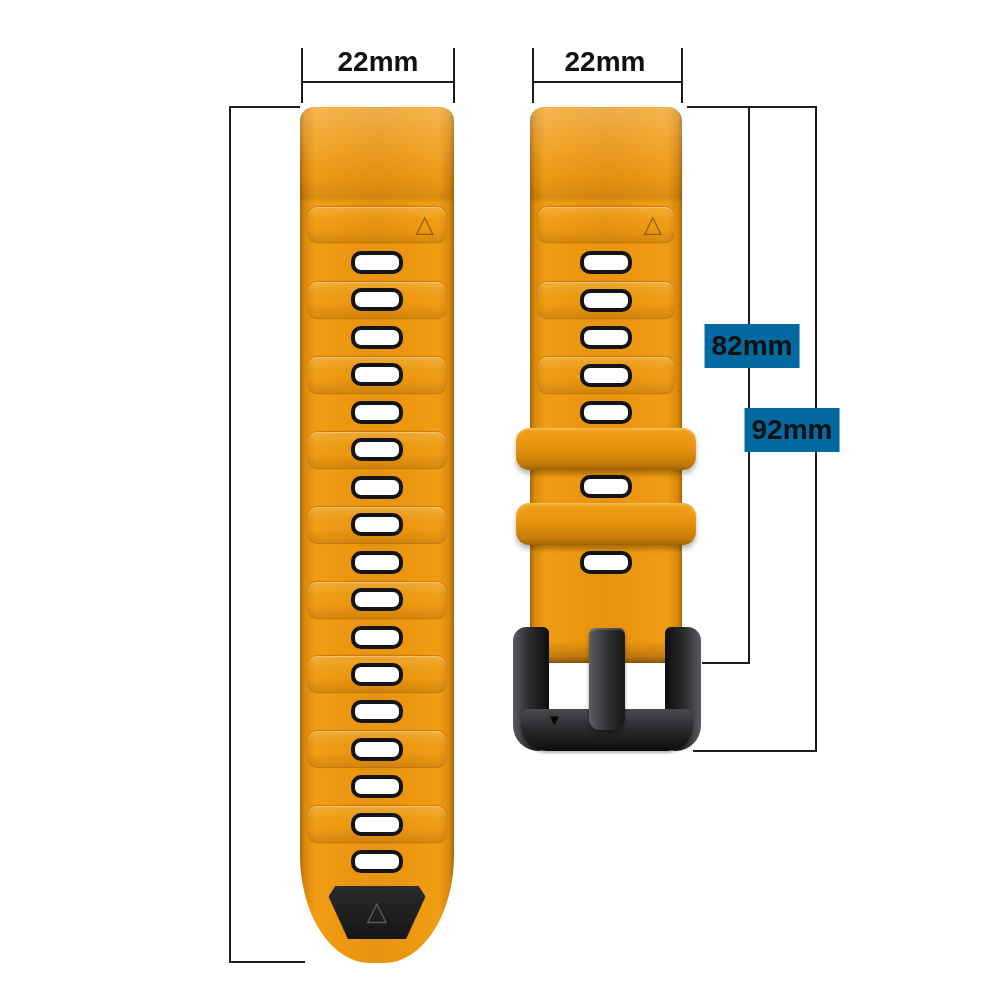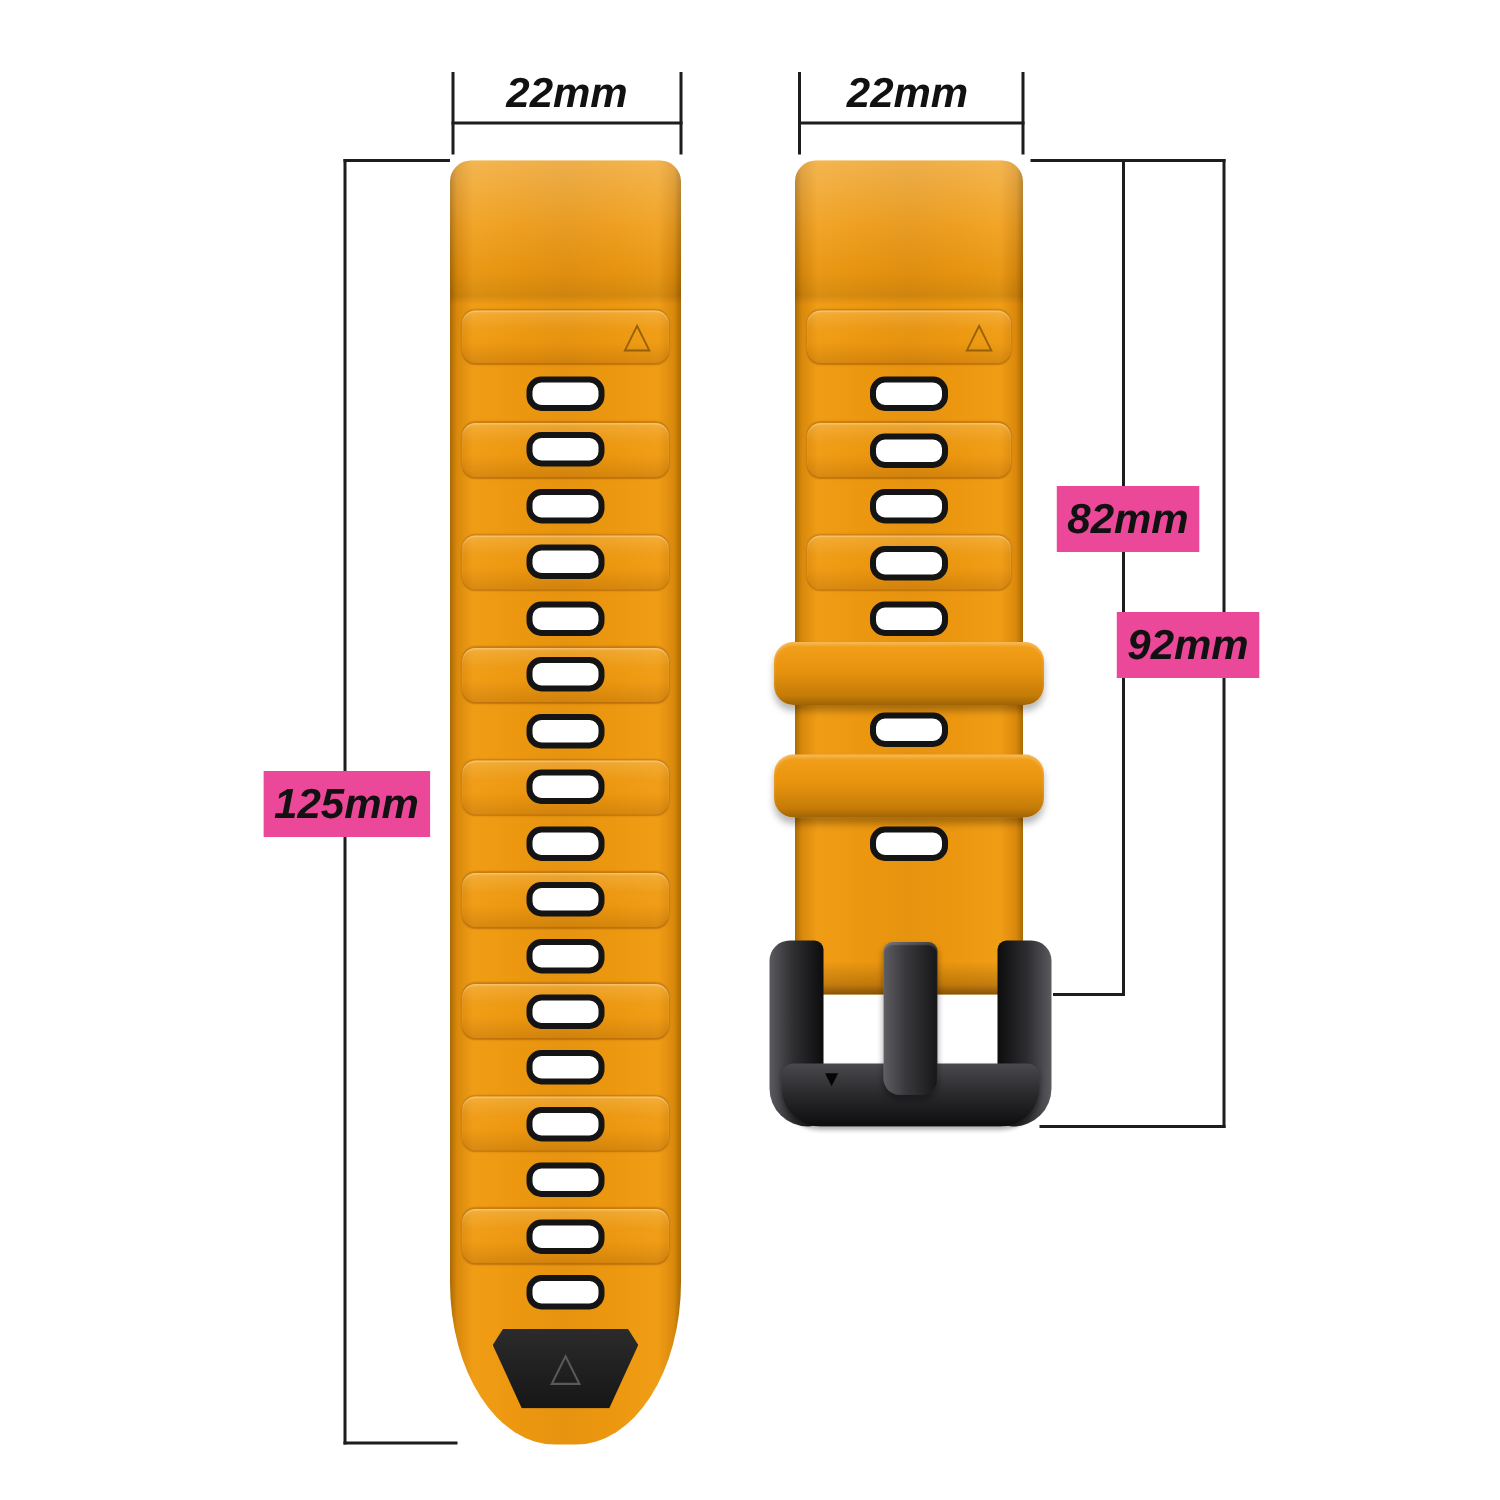"22mm" .dim-label { font-style: italic -> none }
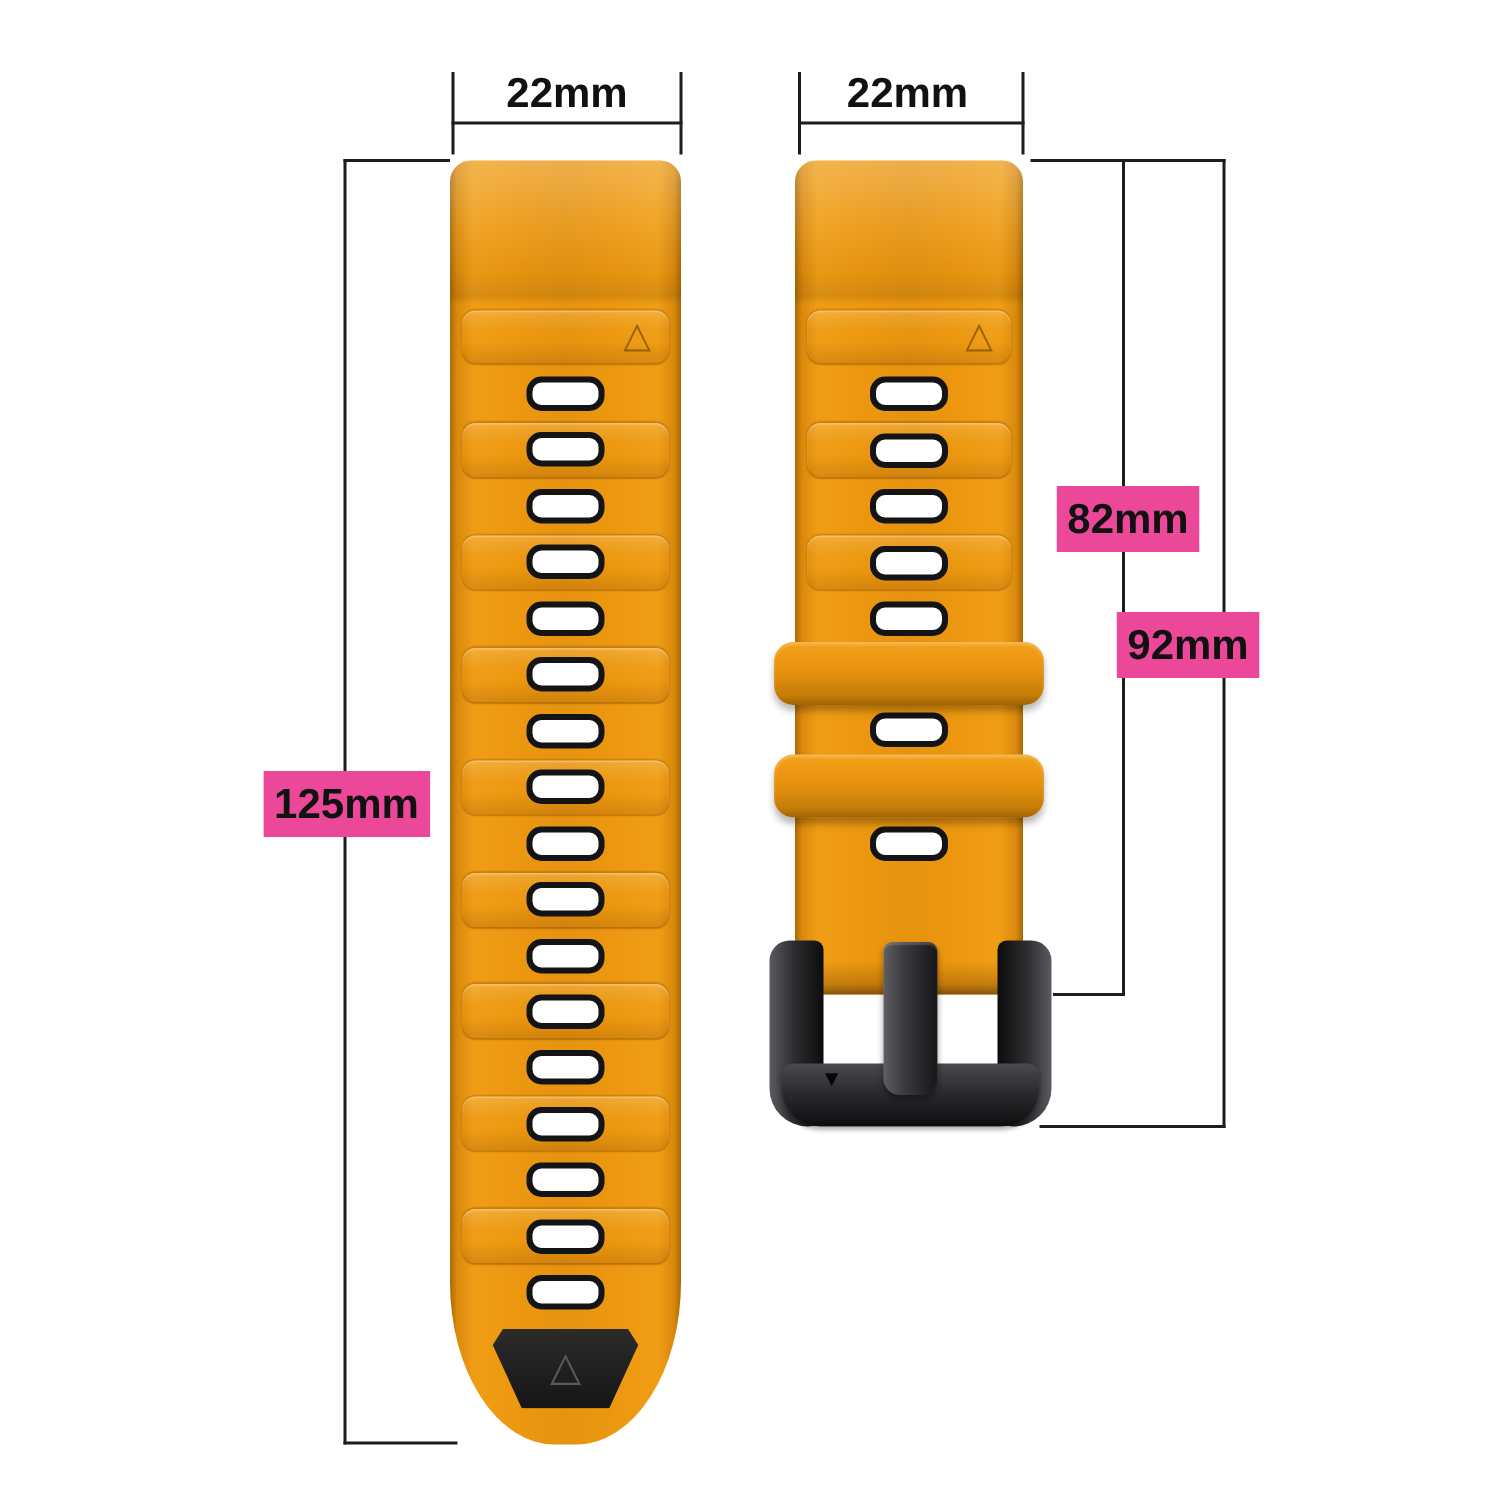"82mm" .dim-label.gap { background: #ec4899 -> #0369a1 }
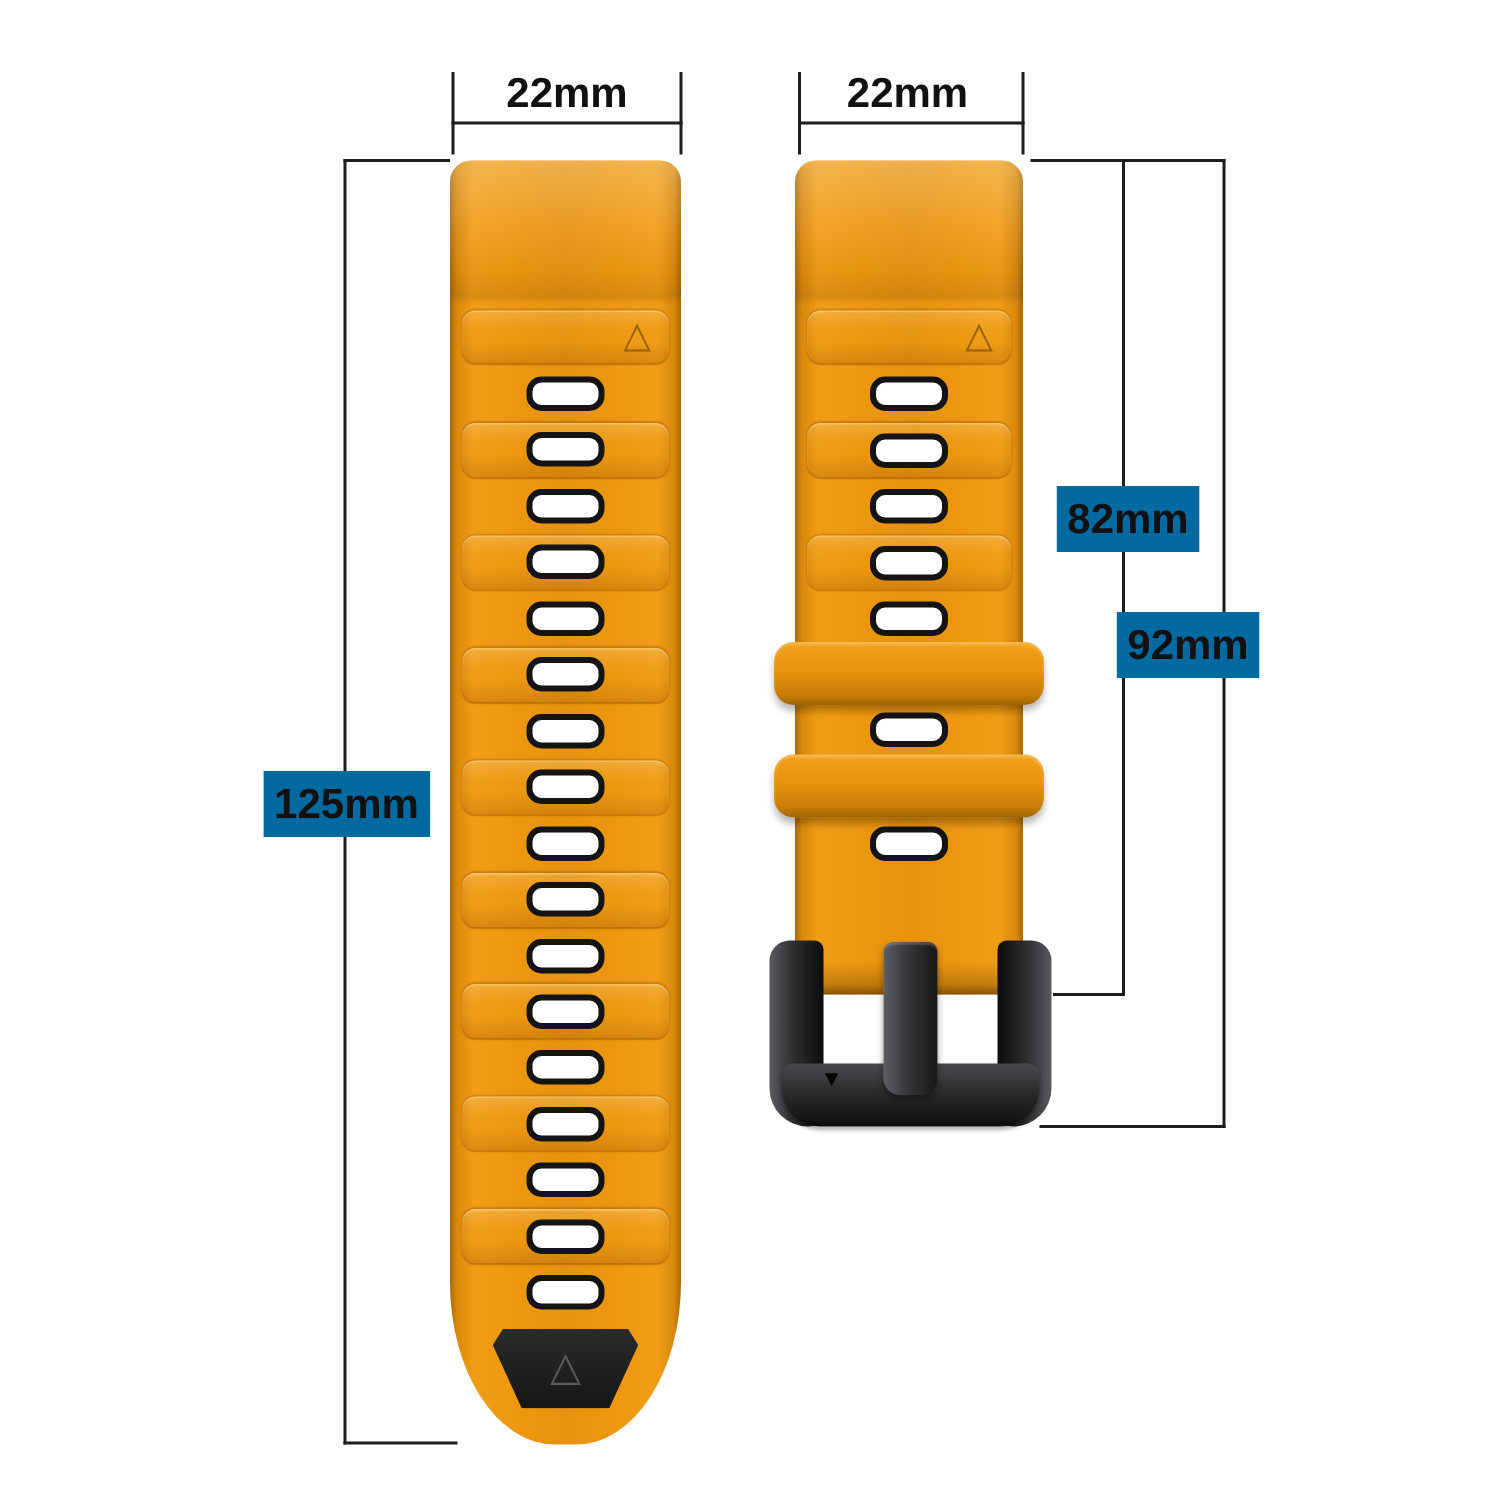"125mm" span.dim-label { html: <span>125mm</span> -> none }
